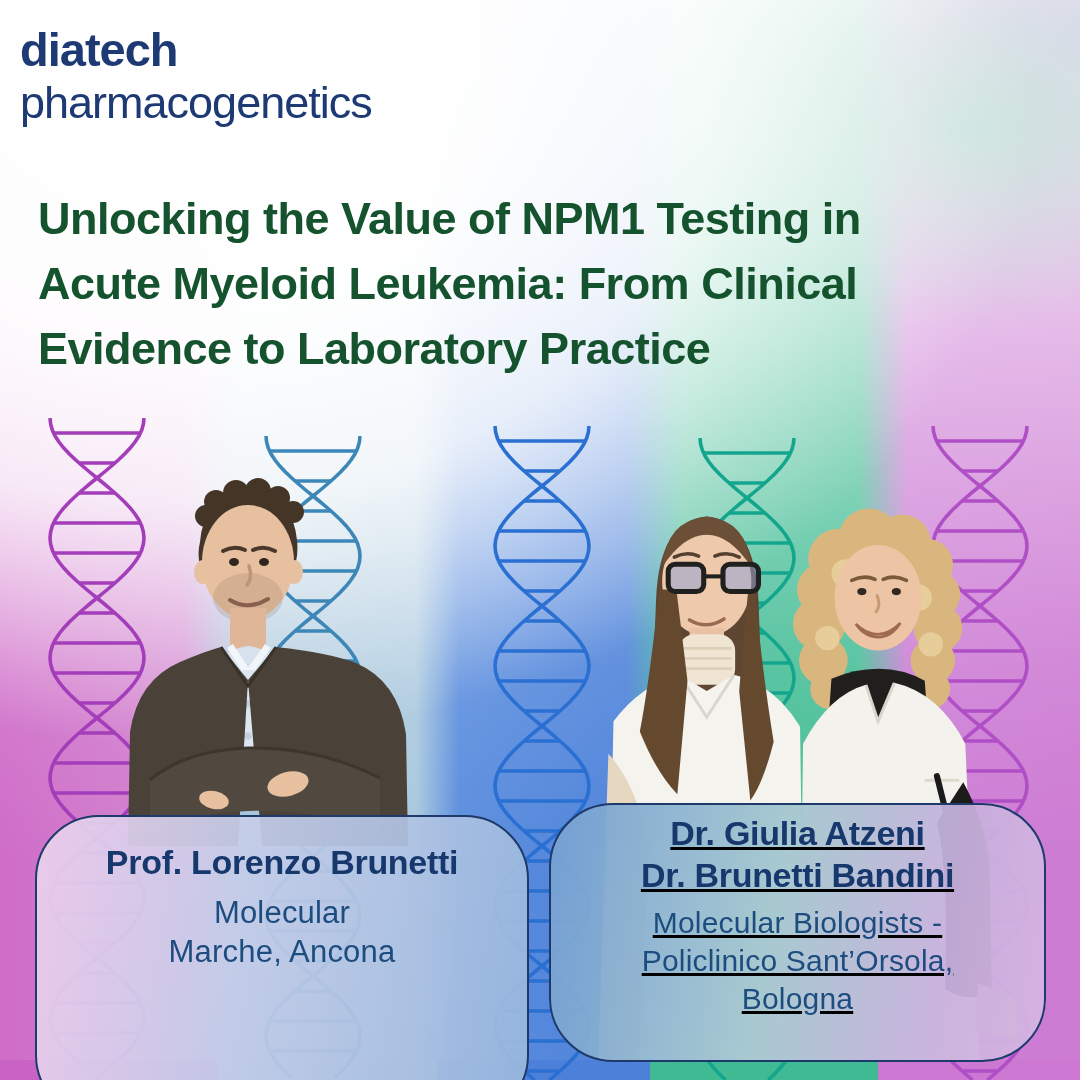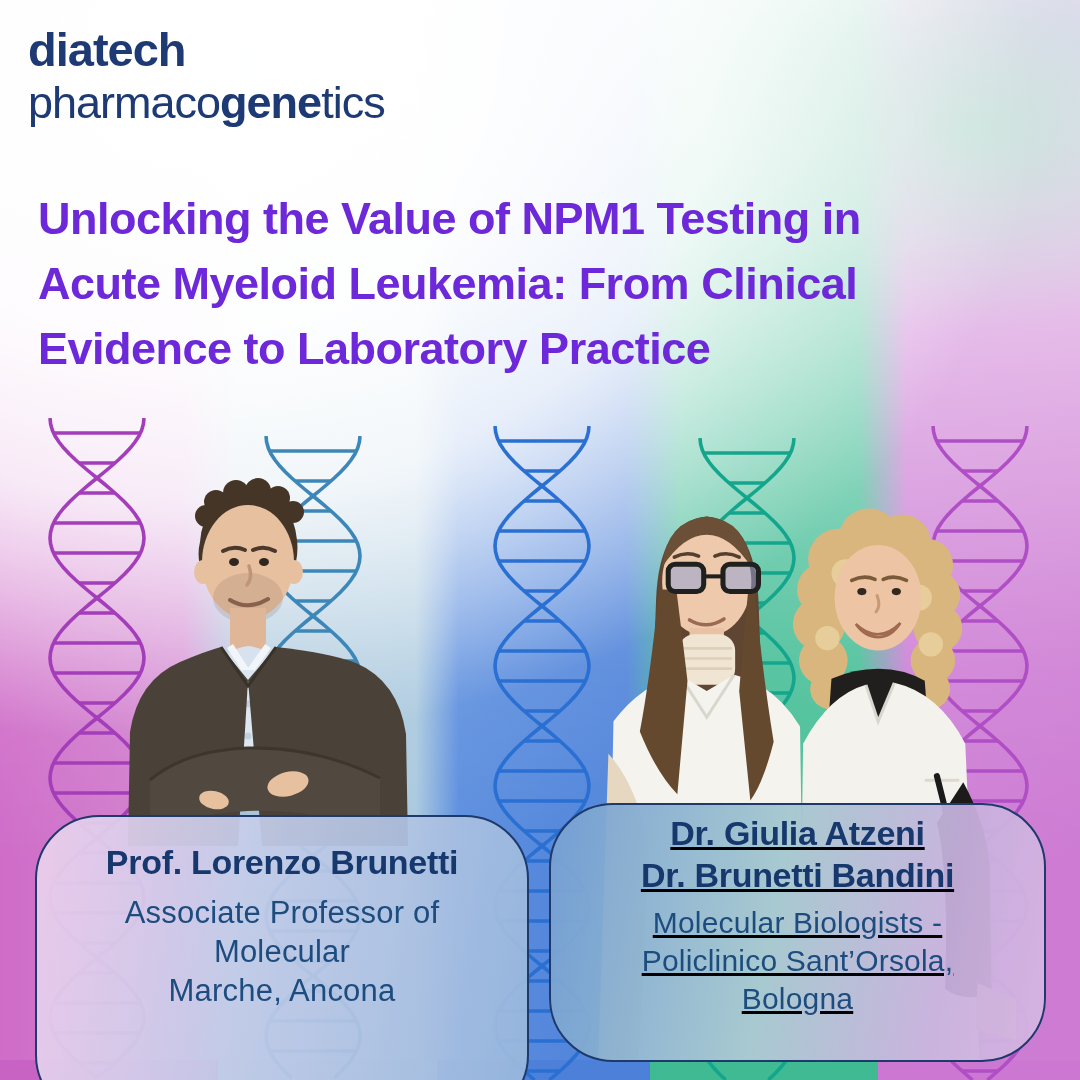"diatech" .logo { left: 28px -> 20px }
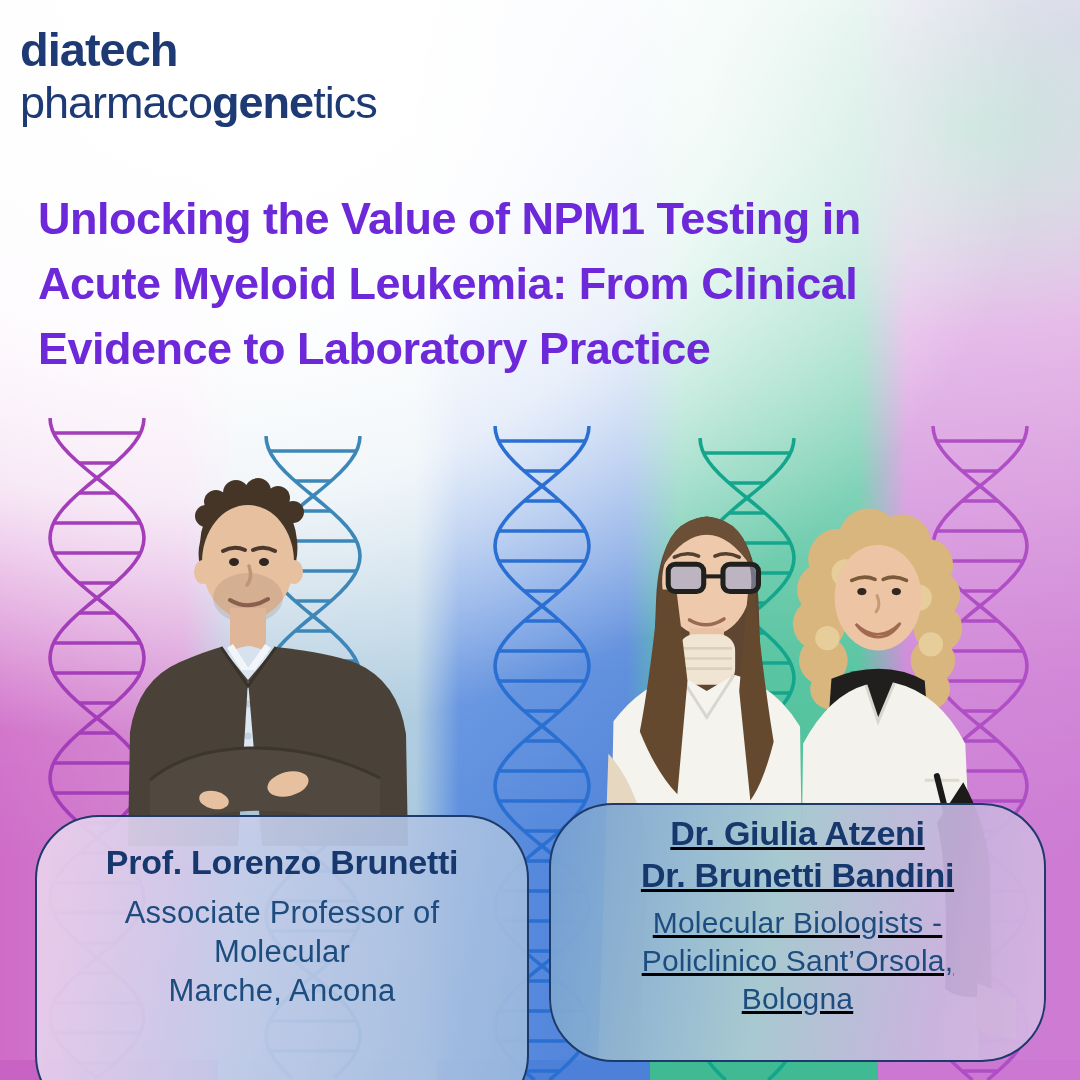"gene" .logo .w2 b { font-weight: 700 -> 400 }
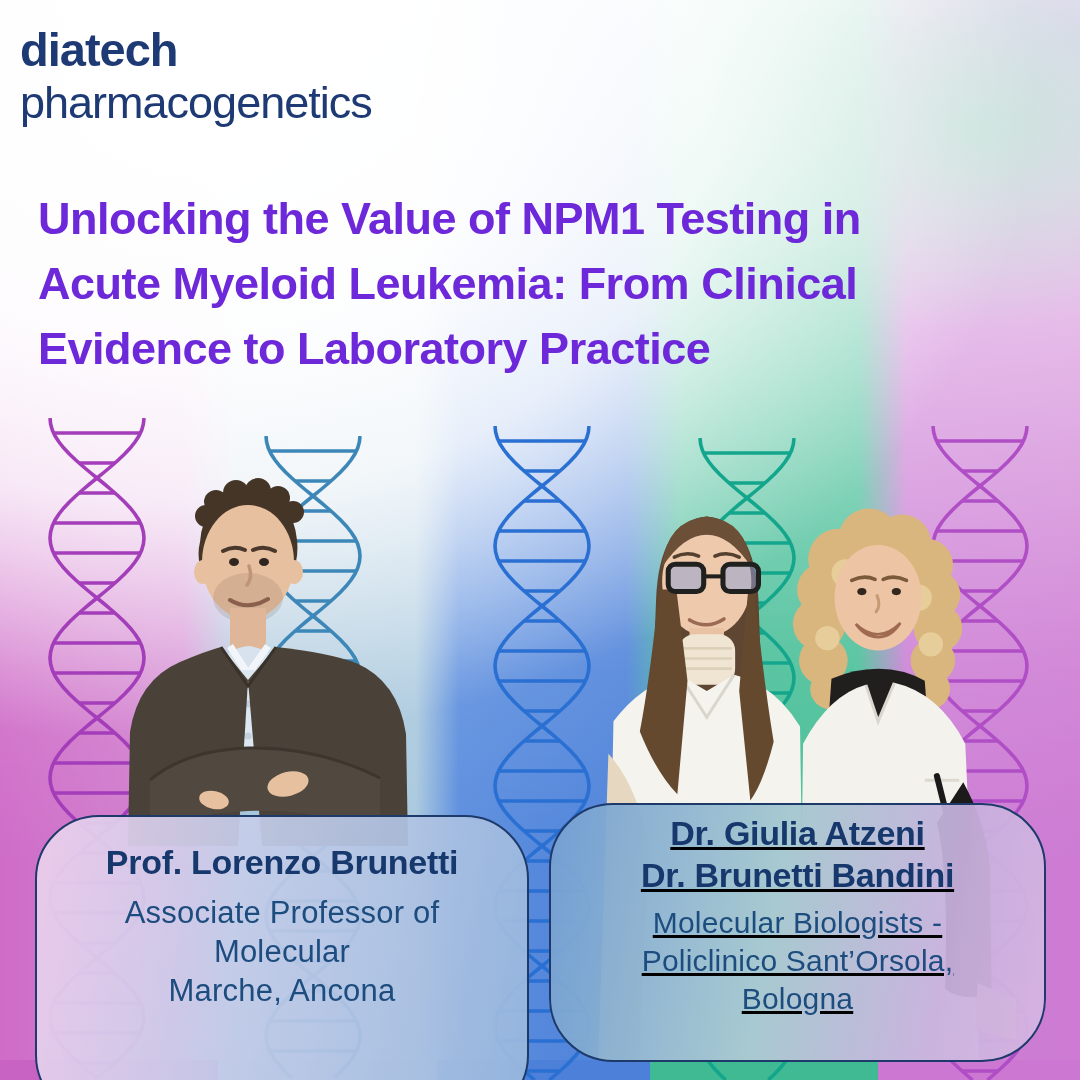"Unlocking the Value of NPM1" .headline { color: #6d28d9 -> #14532d }
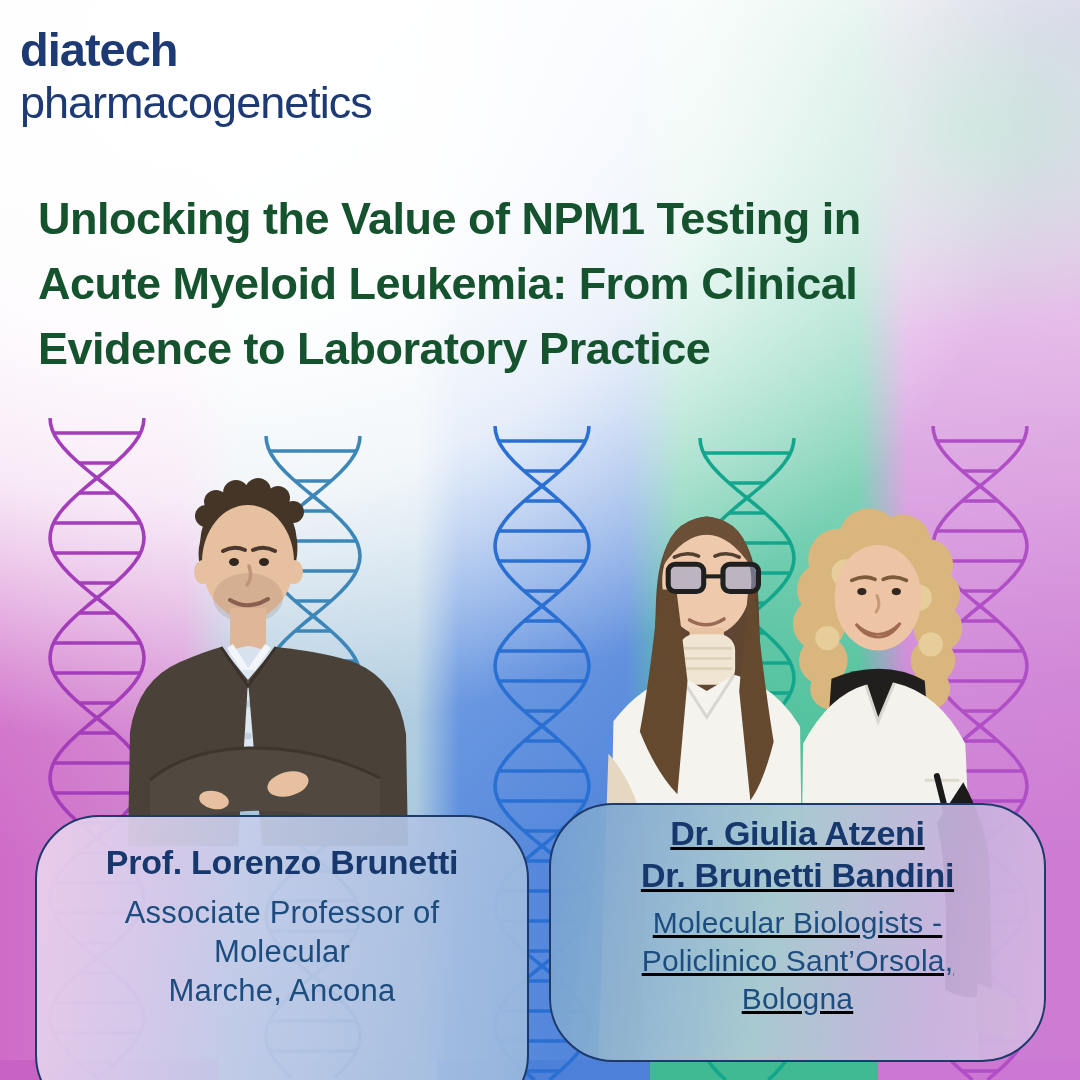"Associate Professor of" div { html: <div>Associate Professor of</div> -> none }
